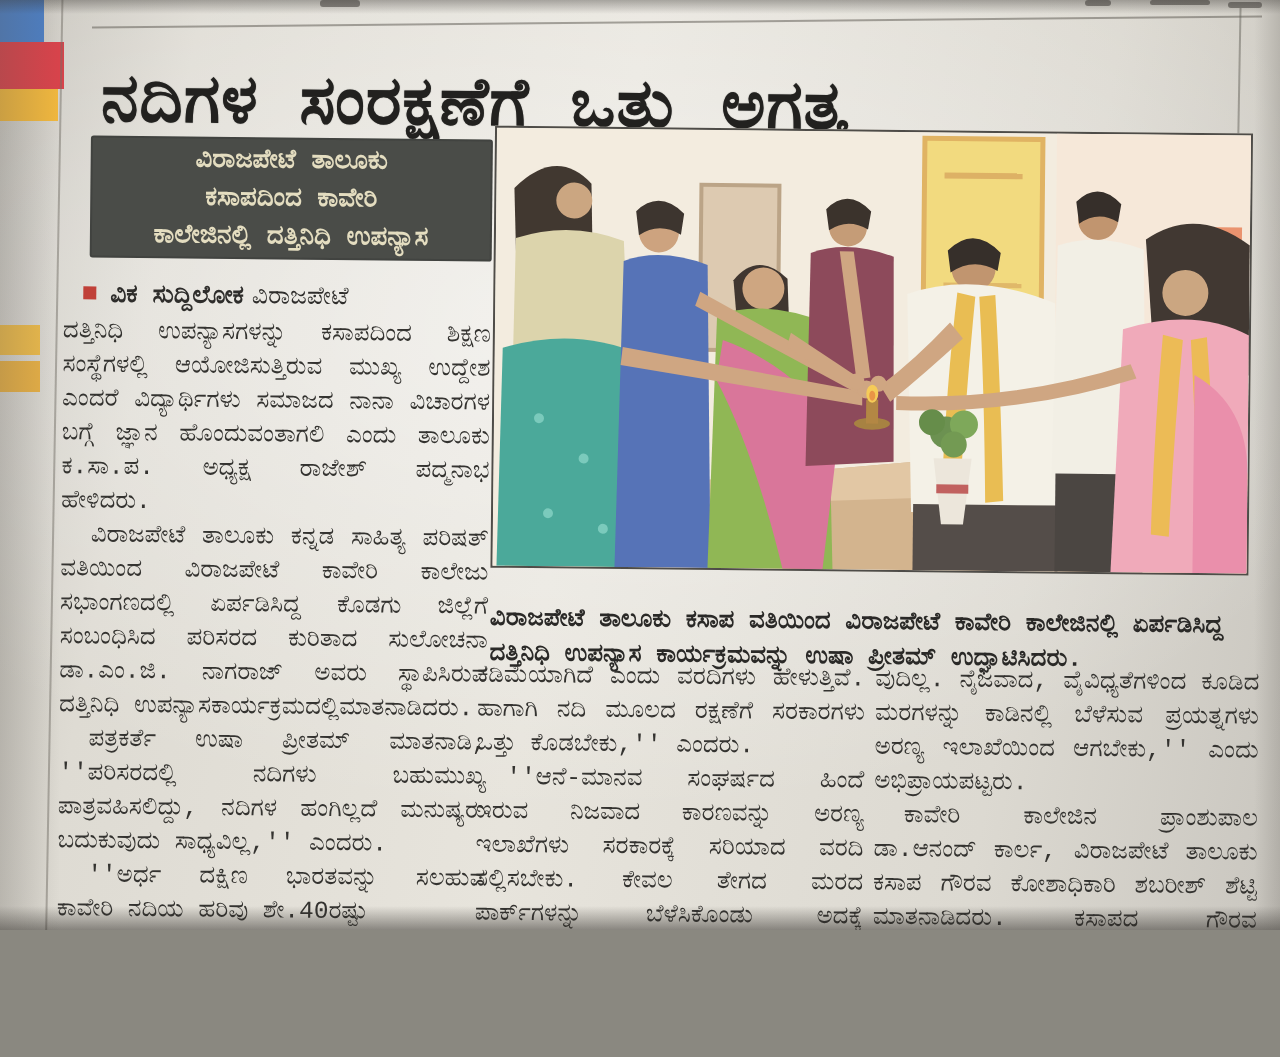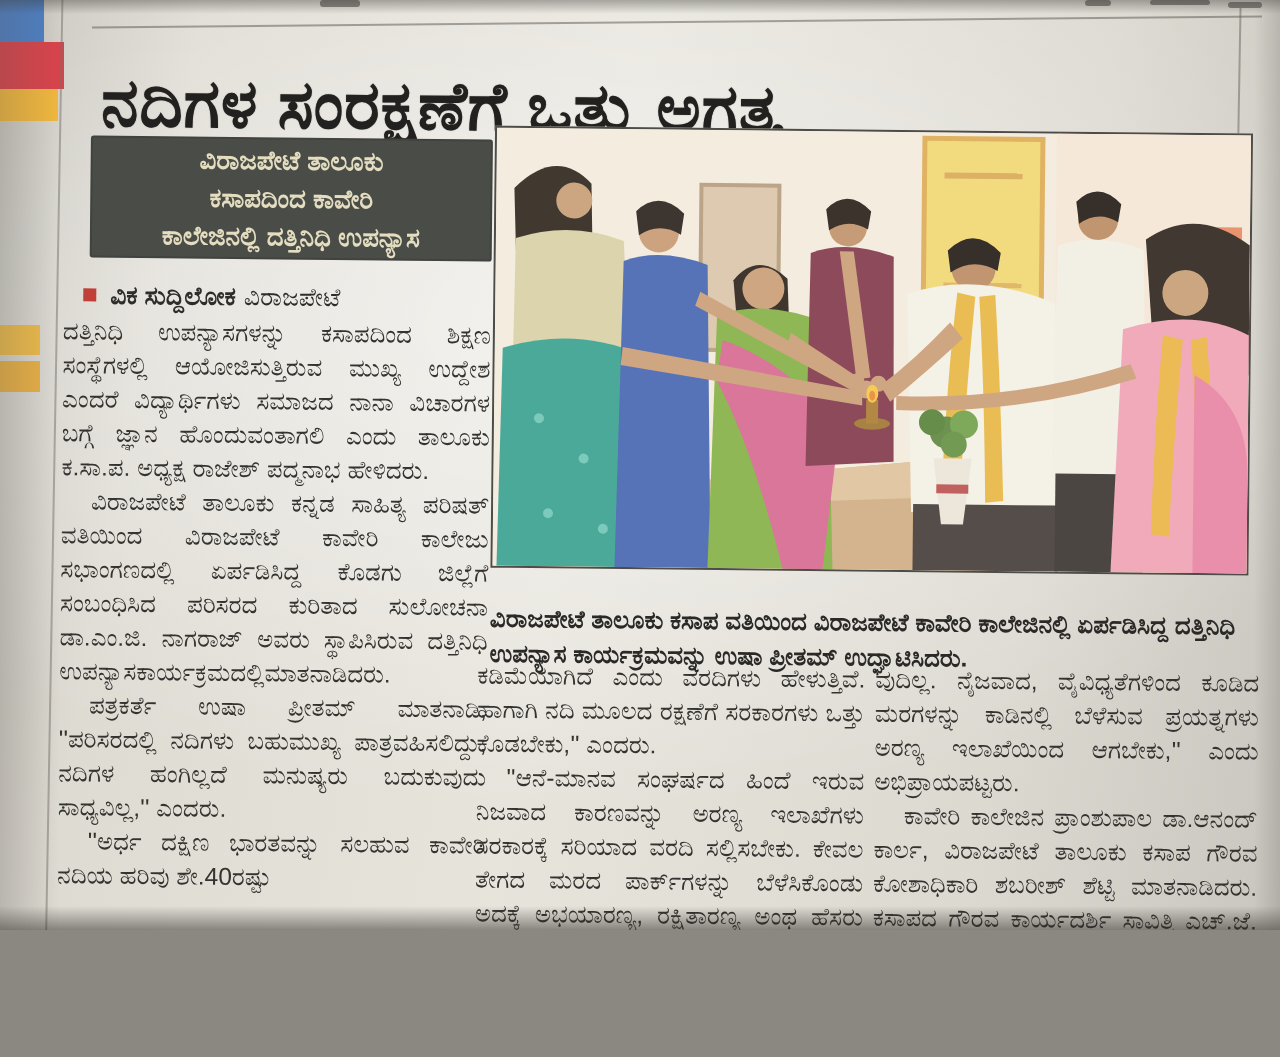"ನದಿಗಳ ಸಂರಕ್ಷಣೆಗೆ ಒತ್ತು ಅಗತ್ಯ" .scan { font-family: Liberation Sans, sans-serif -> Liberation Mono, monospace }
